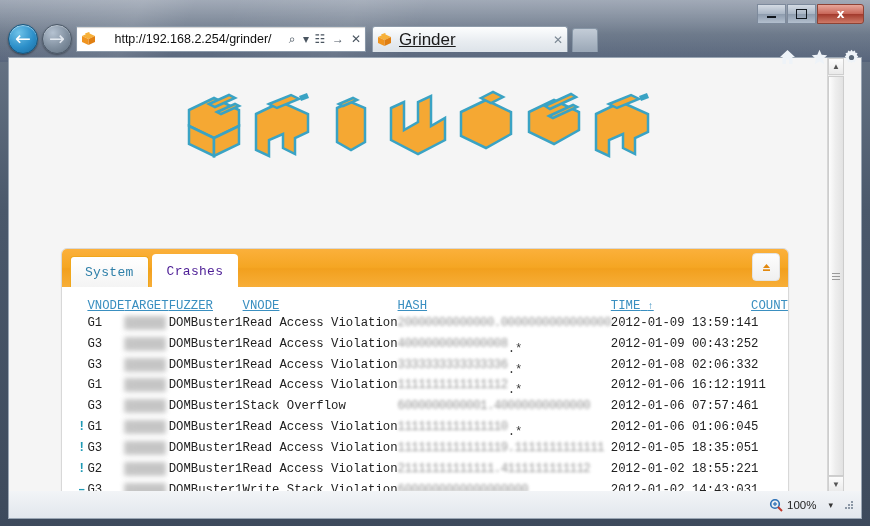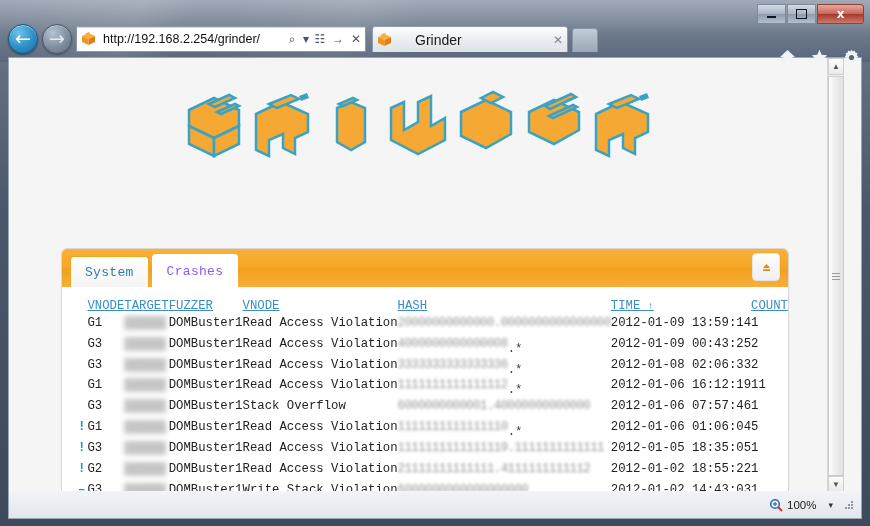"http://192.168.2.254/grinder/" #addr-url { text-align: none -> center }
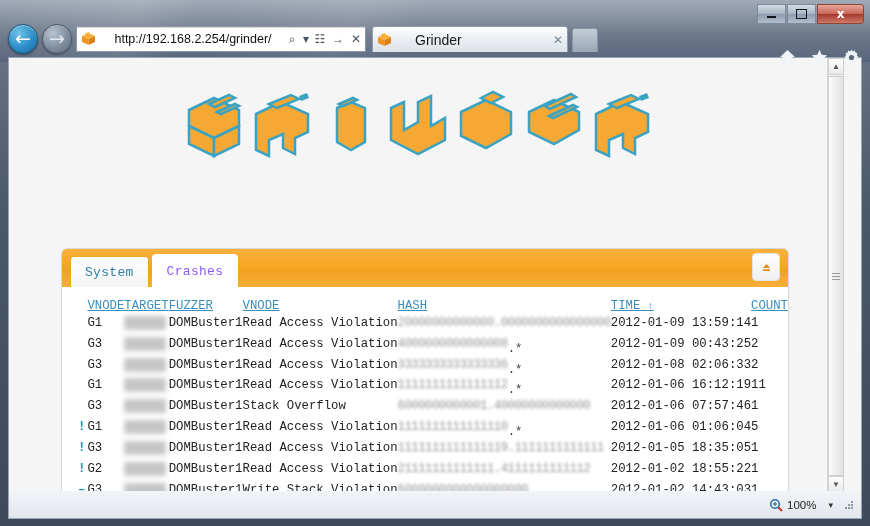"Grinder" #tab-title { font-size: 14px -> 17px; margin-left: 20px -> 4px; text-decoration: none -> underline }
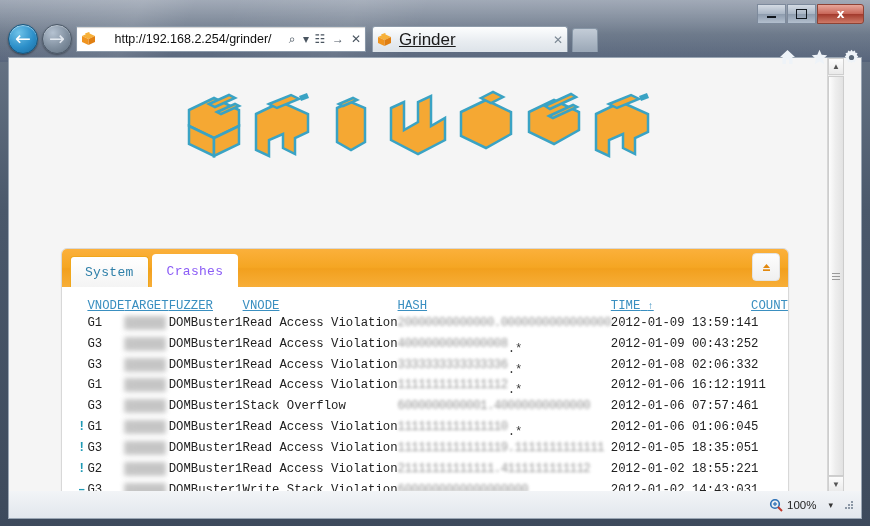"Crashes" .apptab.active { color: #8b5cf6 -> #4c1d95 }
